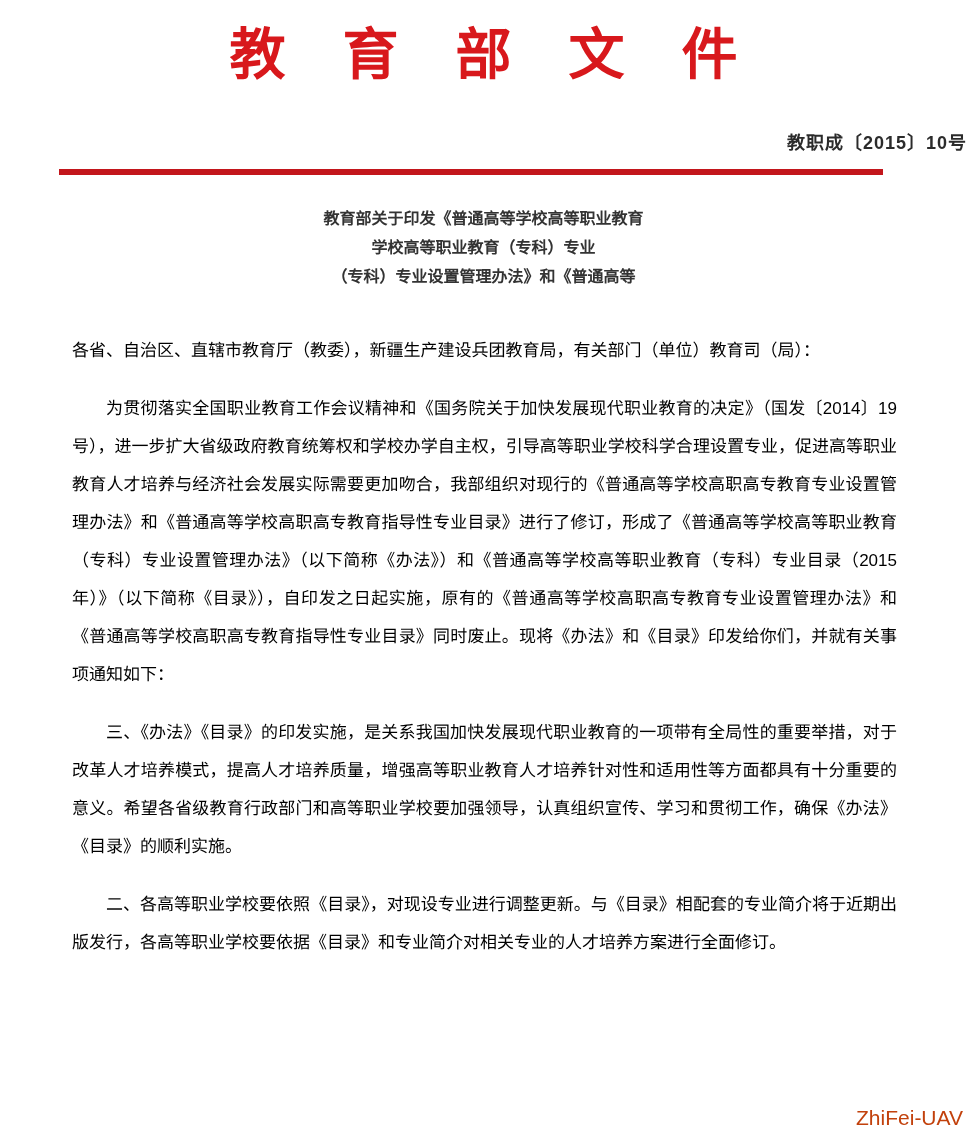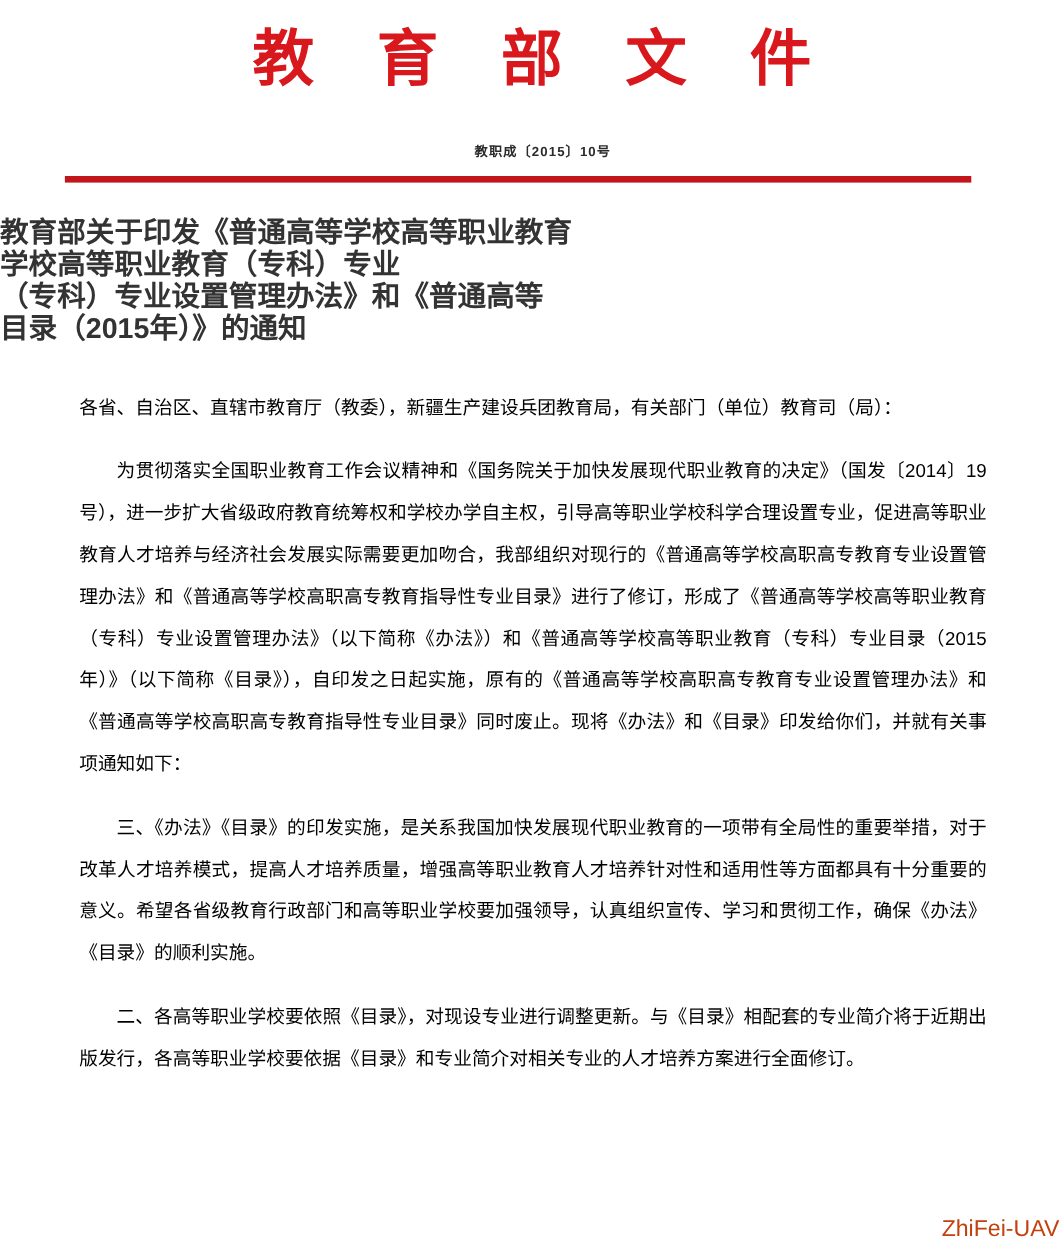"教职成〔2015〕10号" .doc-number { font-size: 12px -> 18px; text-align: center -> right }
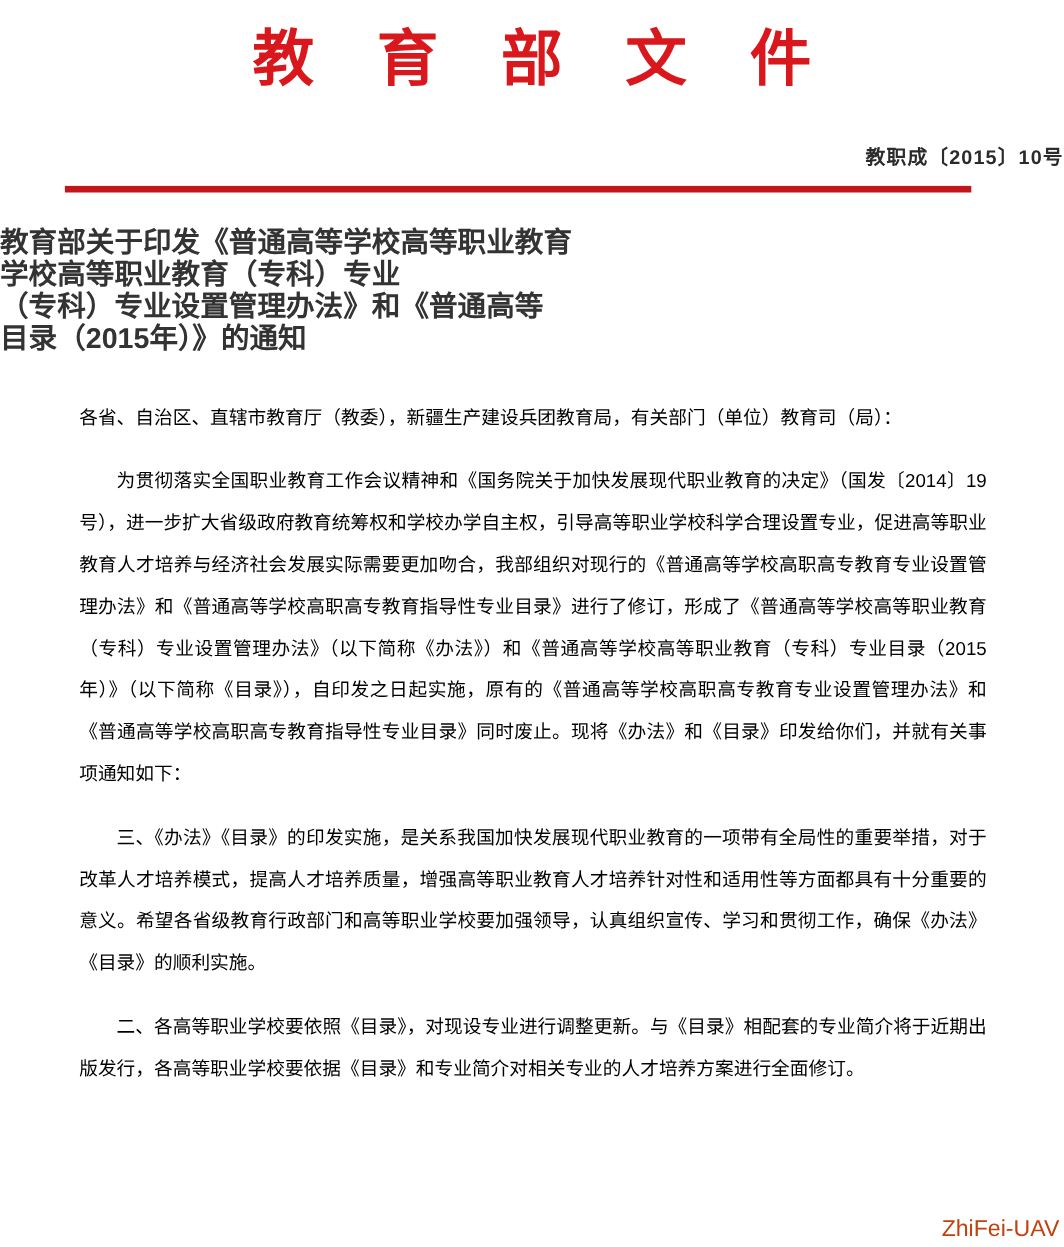"教育部关于印发《普通高等学校高等职业教育" .doc-title { font-family: none -> Liberation Mono, monospace; font-size: 26px -> 16px; text-align: left -> center }
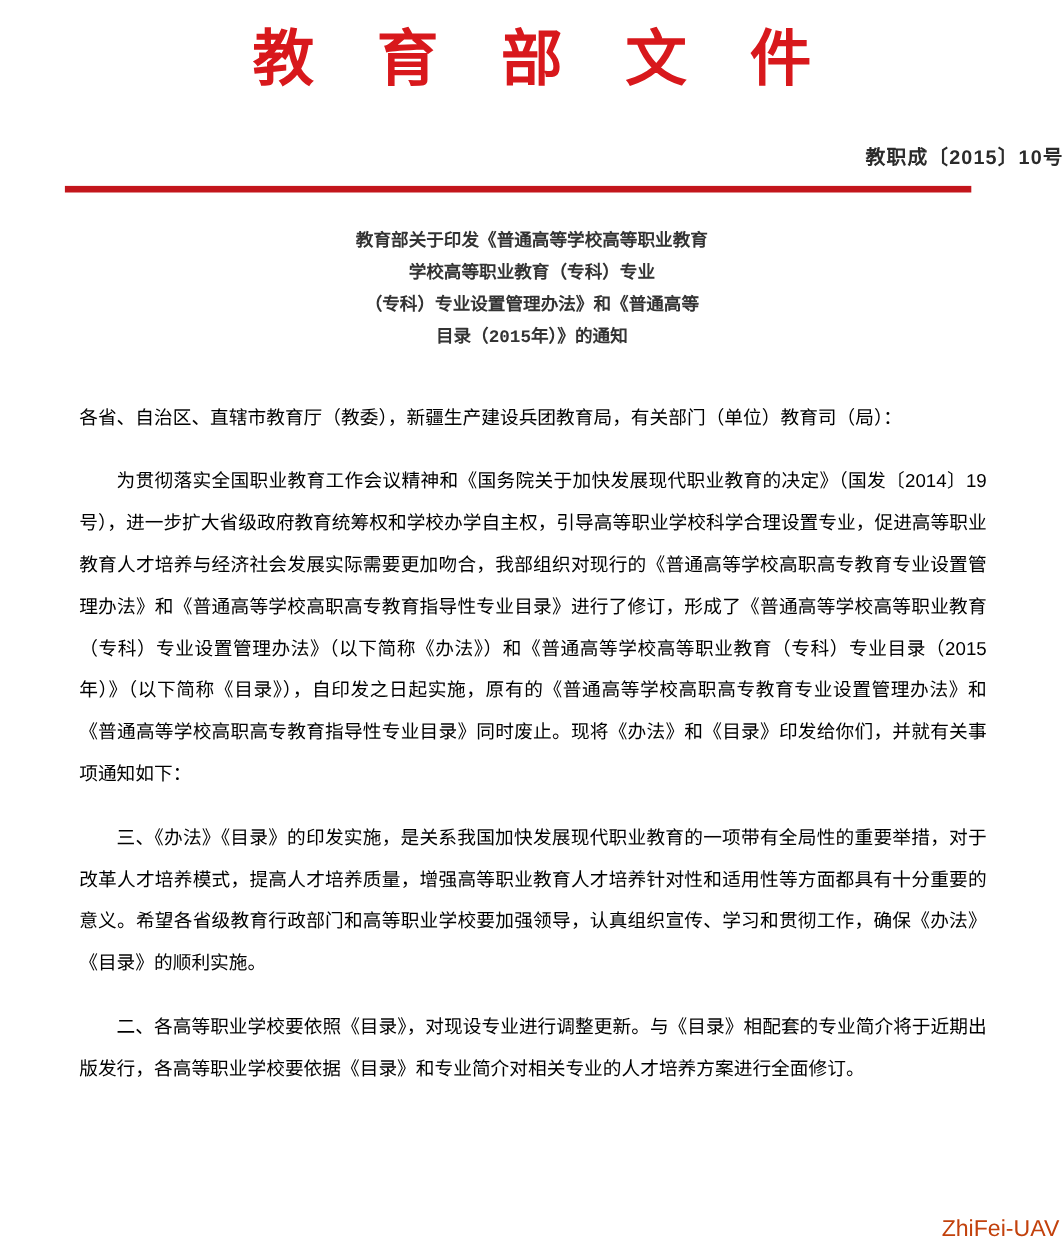"目录（2015年）》的通知" div { html: <div>目录（2015年）》的通知</div> -> none }
